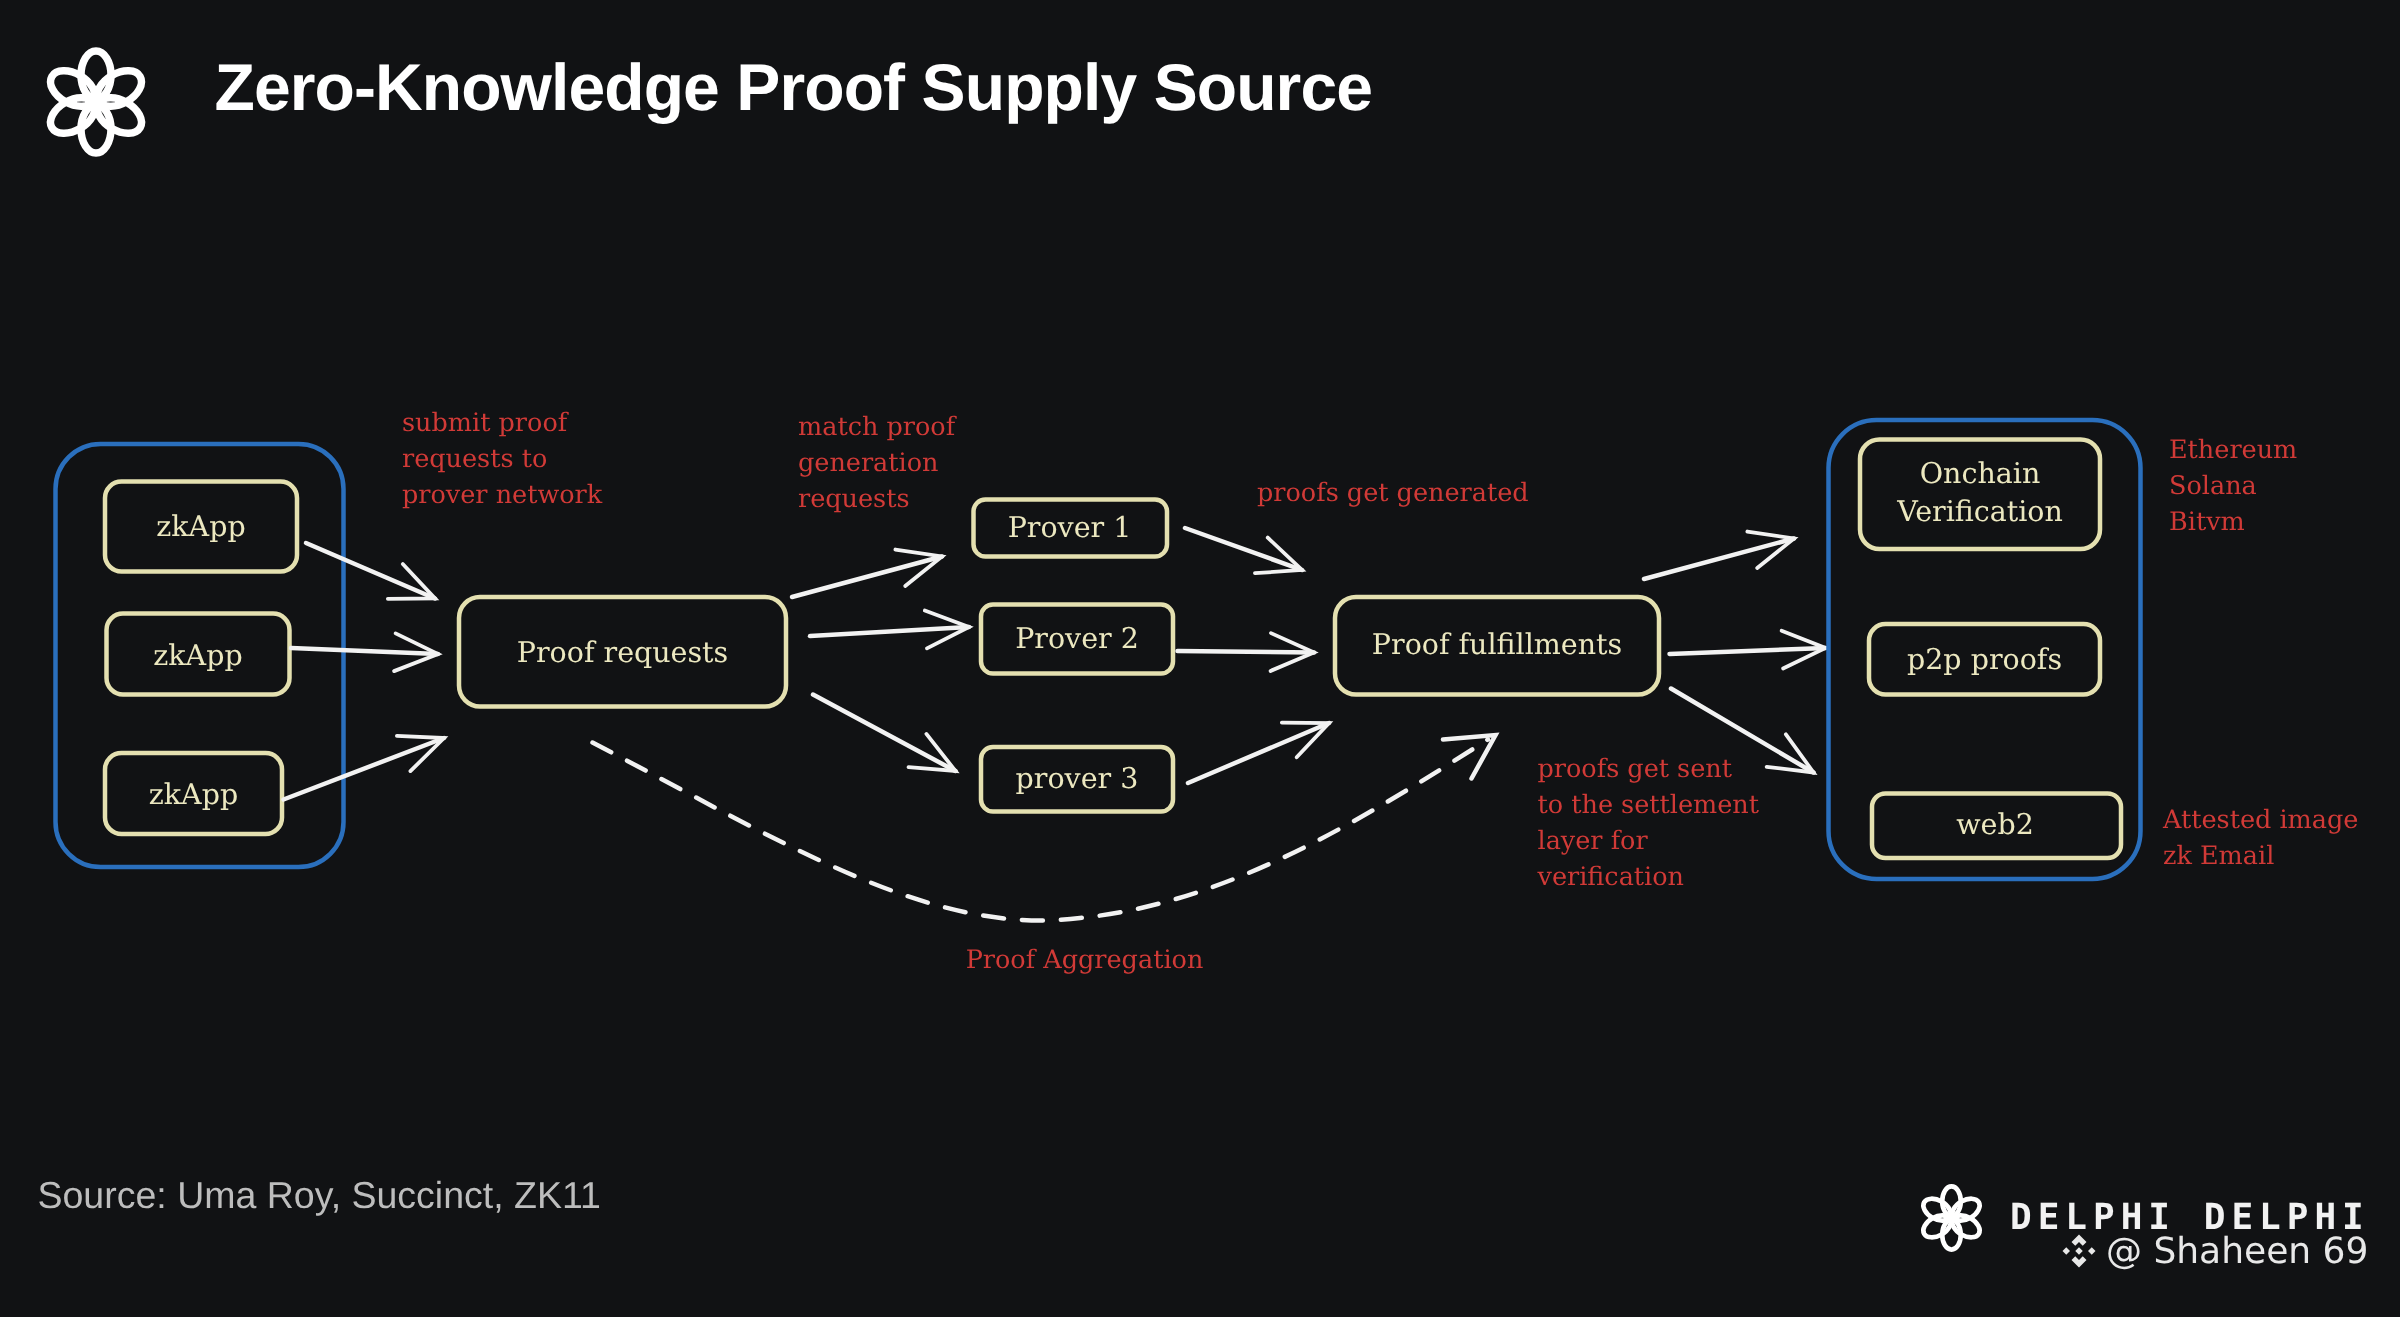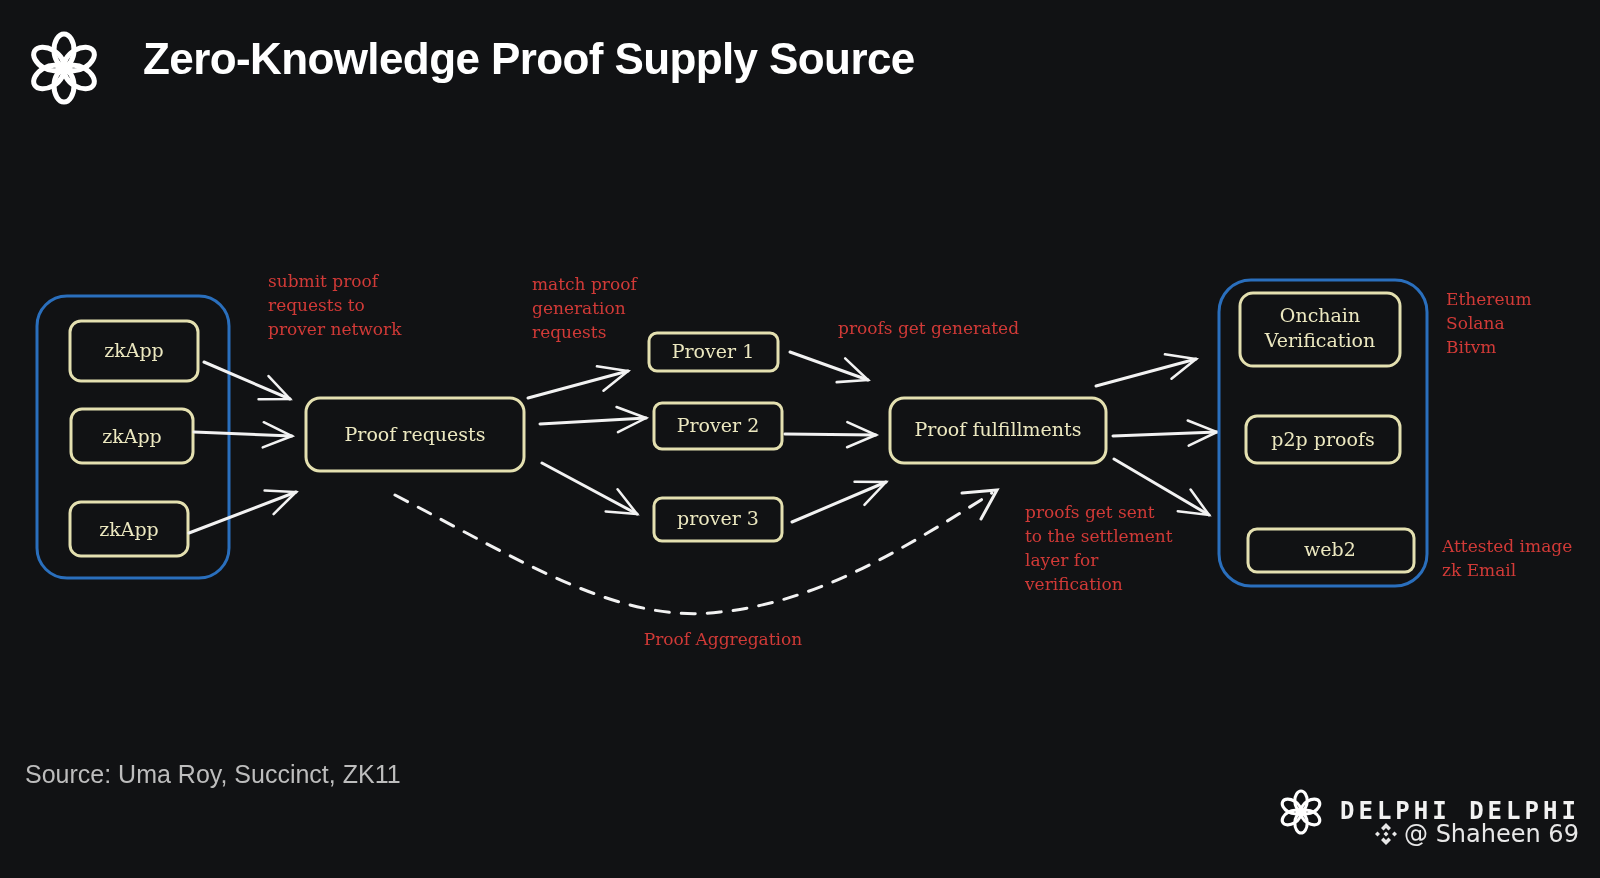"Source: Uma Roy, Succinct, ZK11" .source { top: 760px -> 783px }
